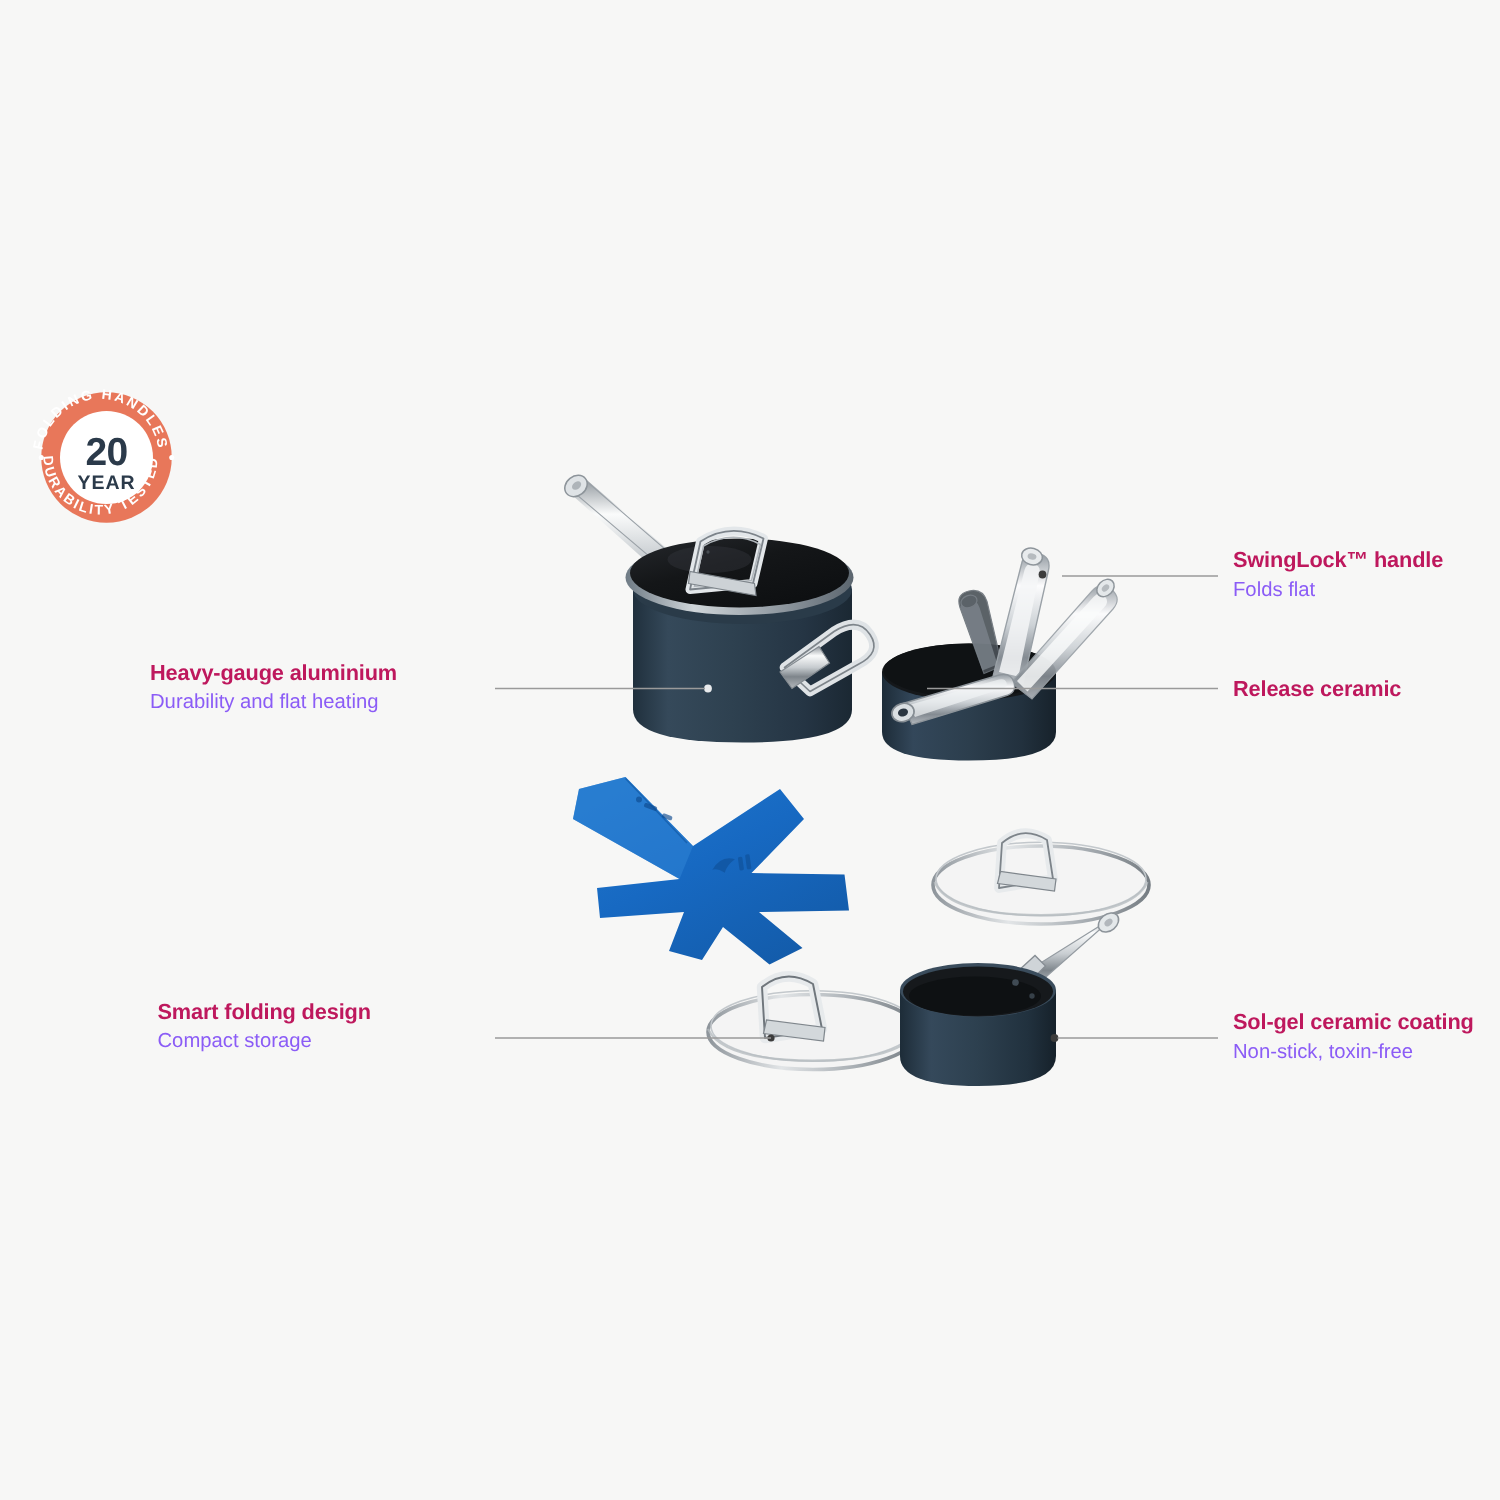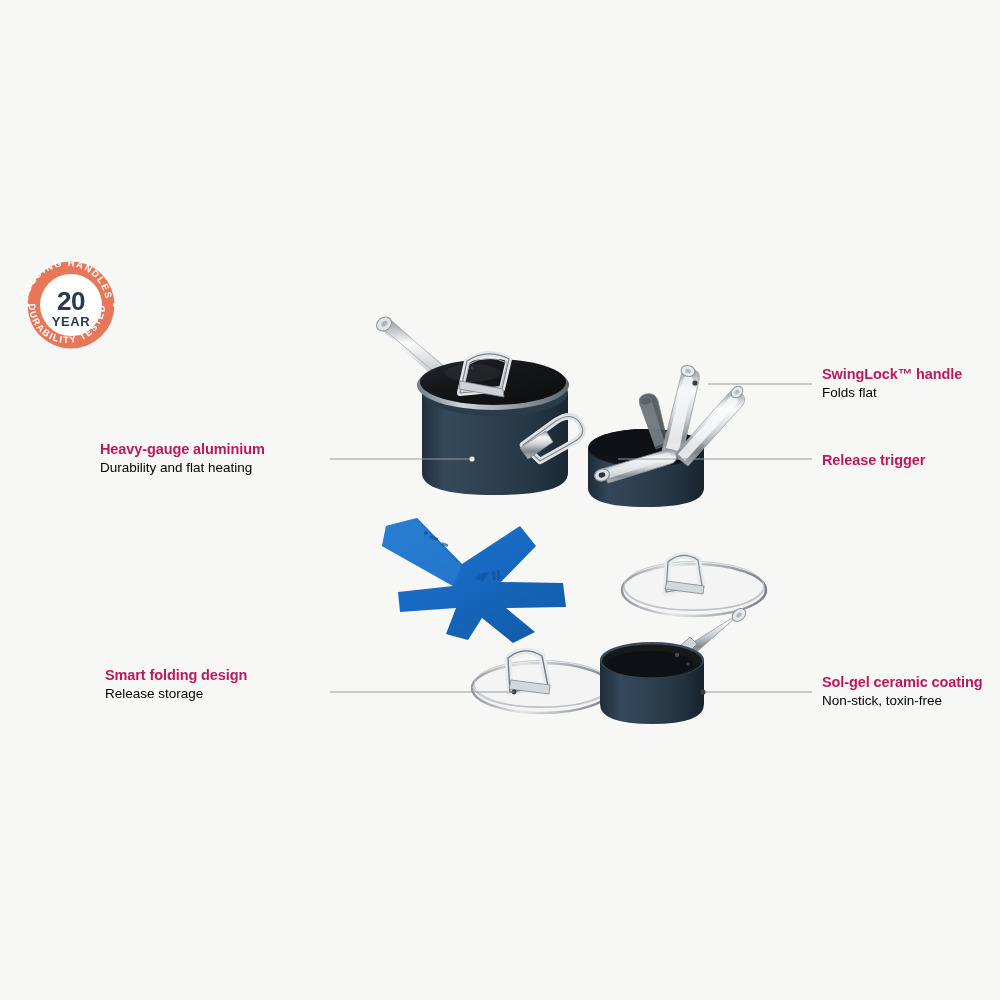"Folds flat" .callout .c-sub { color: #000000 -> #8b5cf6 }
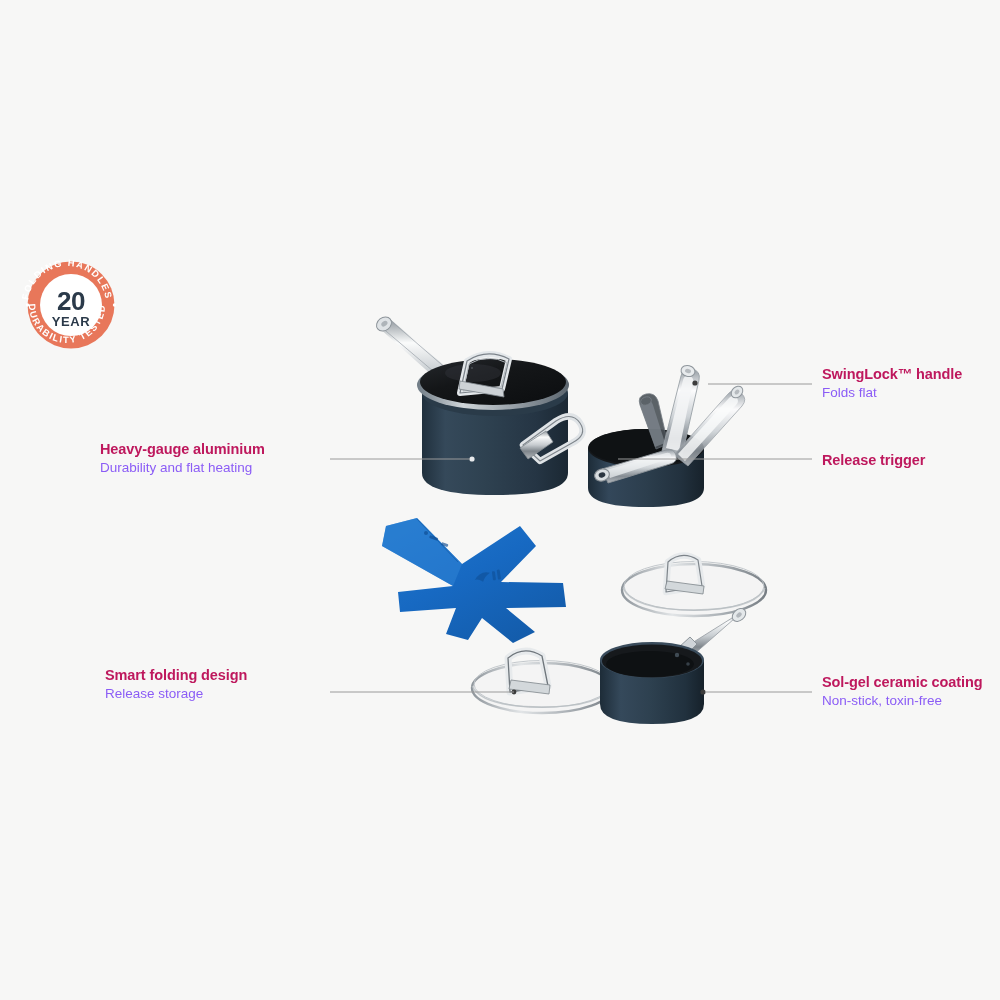"Release trigger" div.c-title { text: trigger -> ceramic }
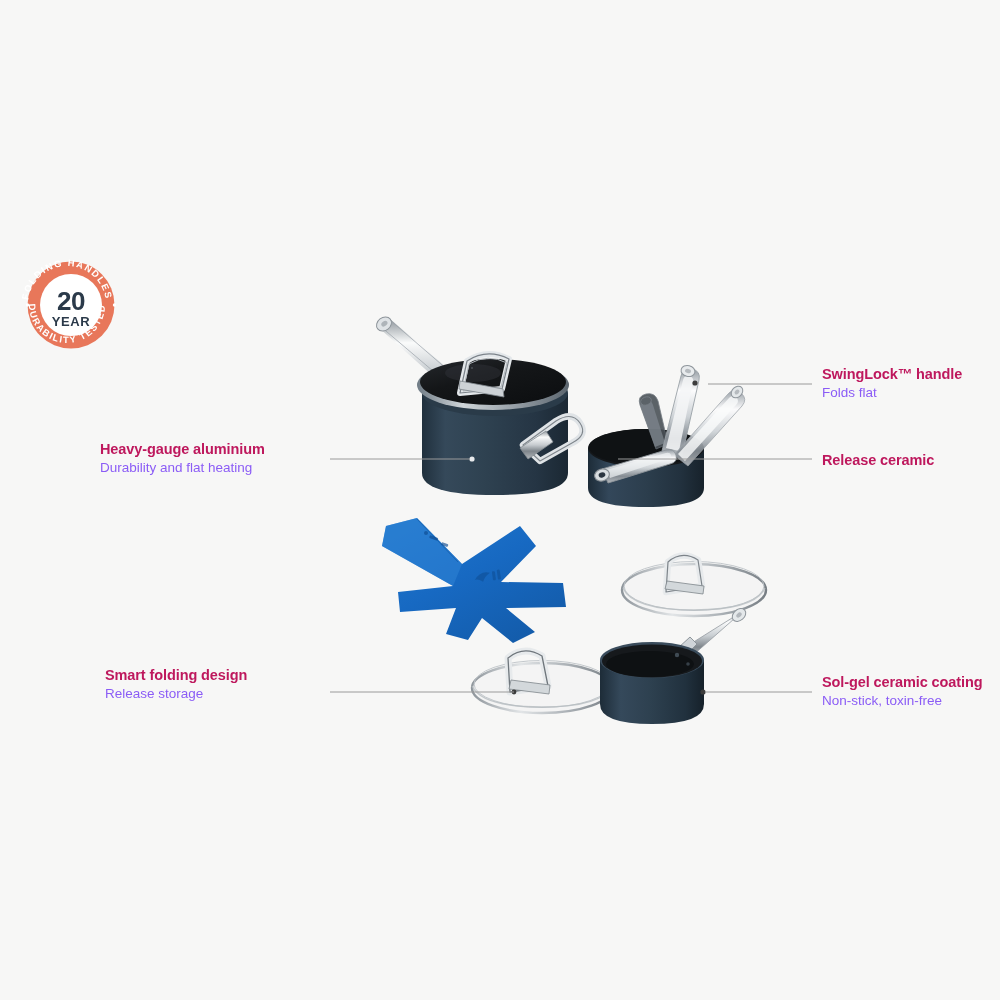"Release storage" div.c-sub { text: Release -> Compact }
